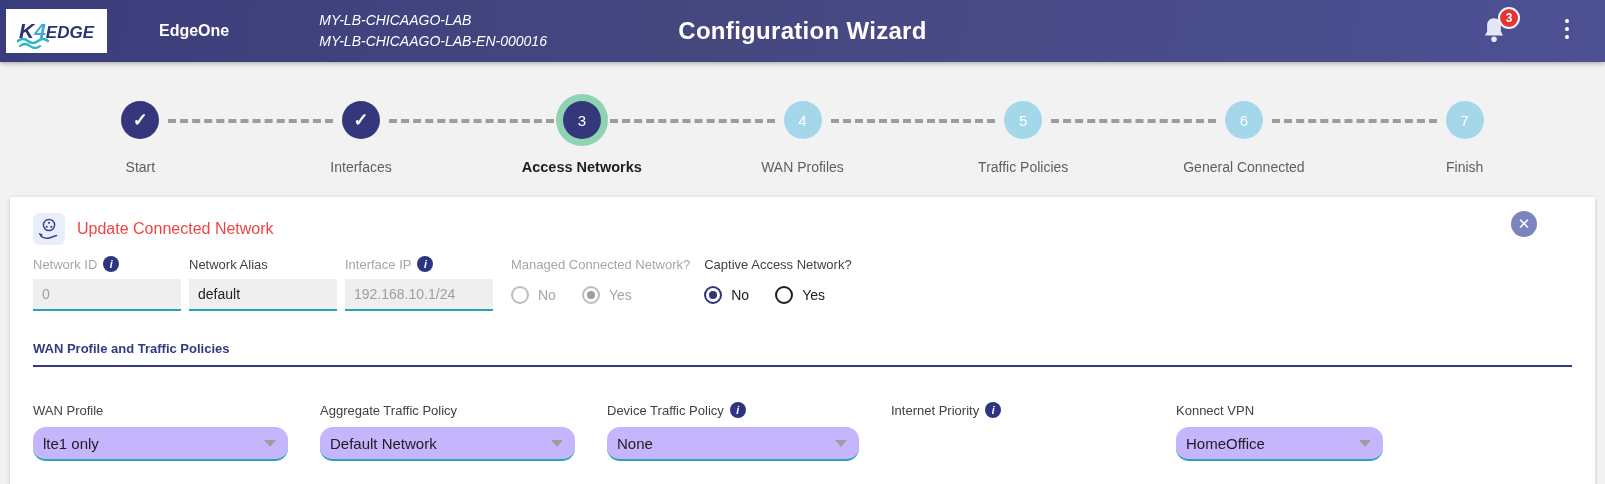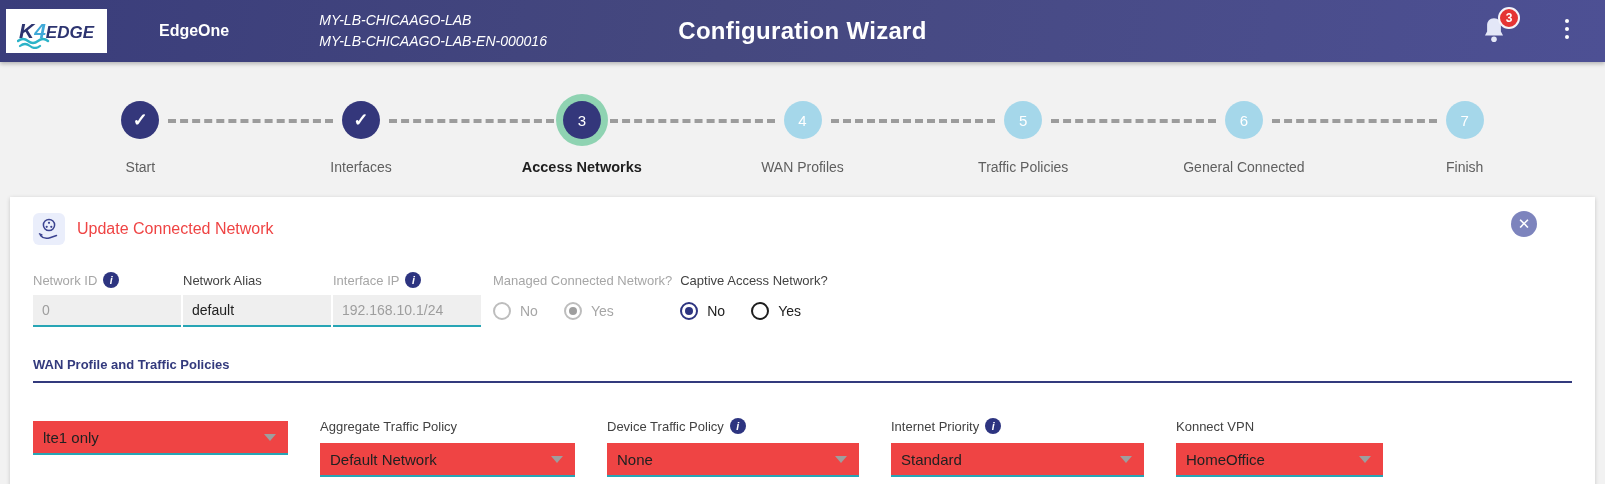"Network ID" .form-row { gap: 2px -> 8px; margin-top: 24px -> 8px }
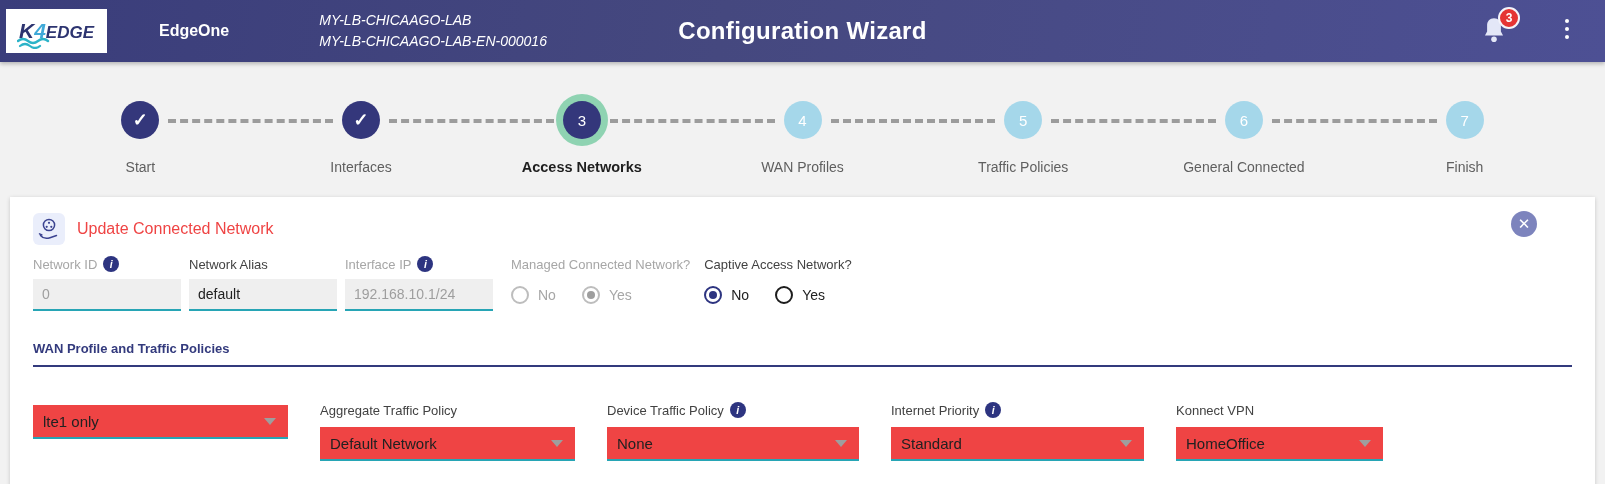"WAN Profile" div.field-label { html: none -> <div> <span>WAN Profile</span> </div> }
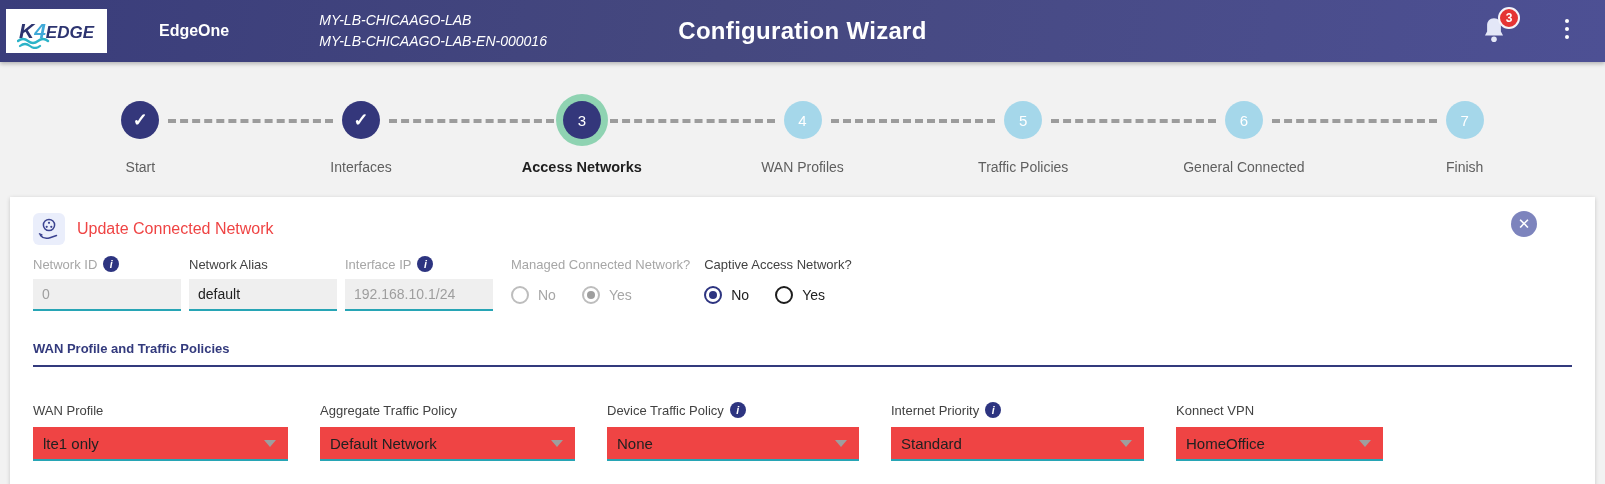"lte1 only" .dd-box { background: #ef4444 -> #c4b5fd; border-radius: none -> 13px }
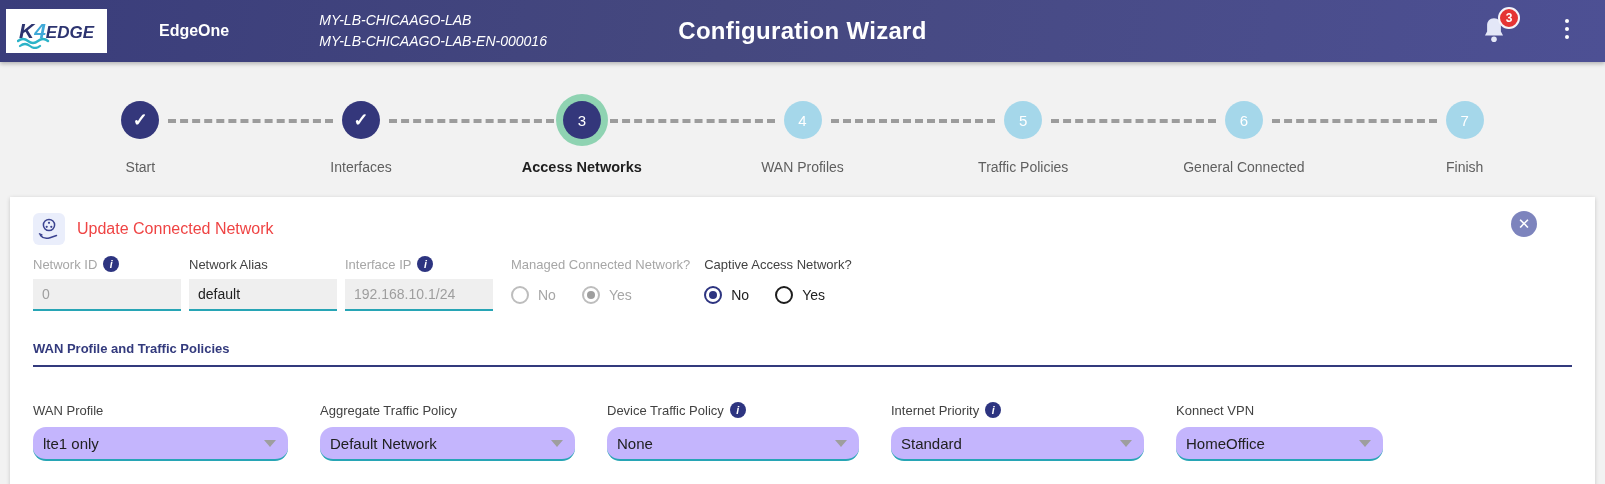"Standard" div.dd-box { html: <div> <span>Standard</span> <span></span> </div> -> none }
